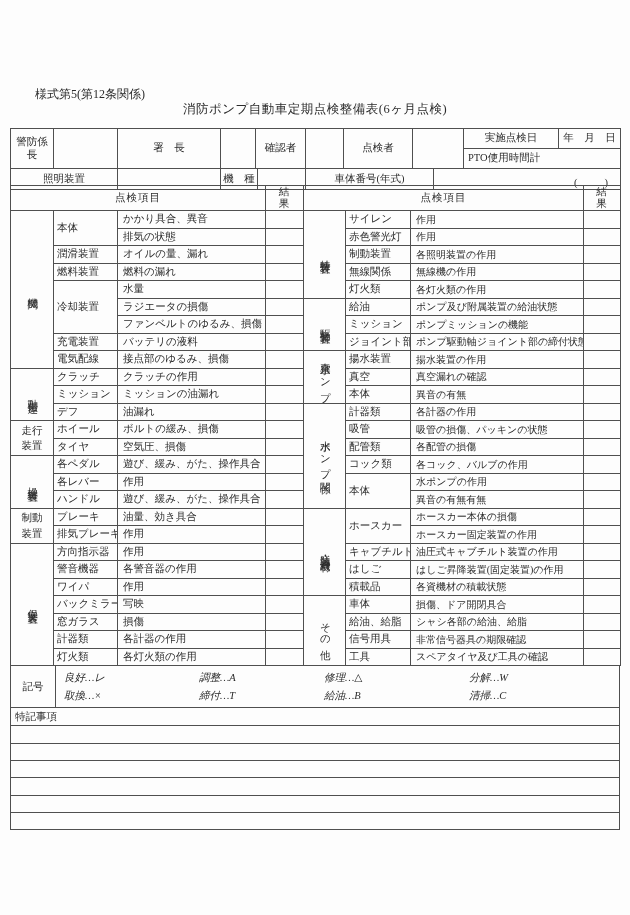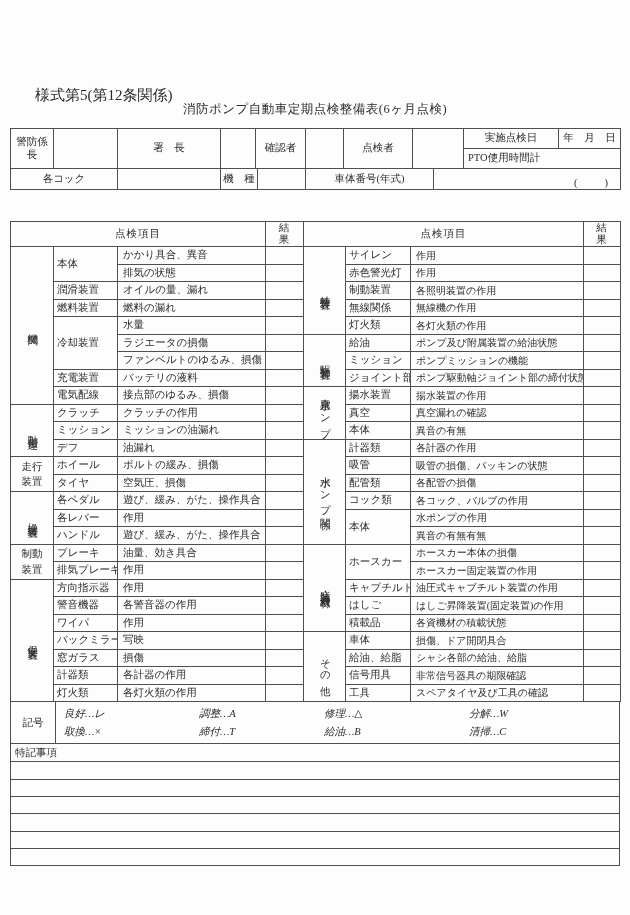"様式第5(第12条関係)" .form-code { font-size: 15px -> 12px }
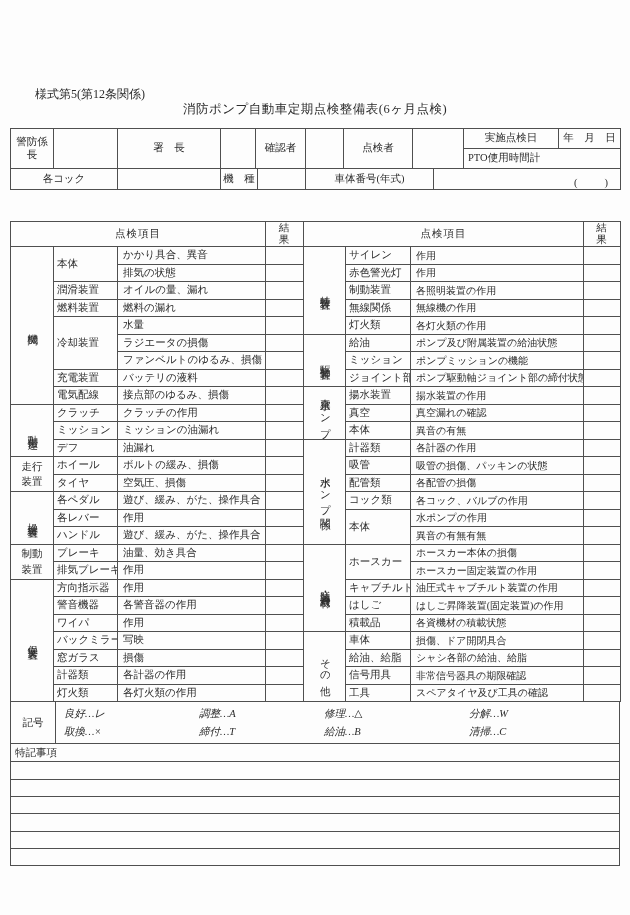"各コック" td.c { text: 各コック -> 照明装置 }
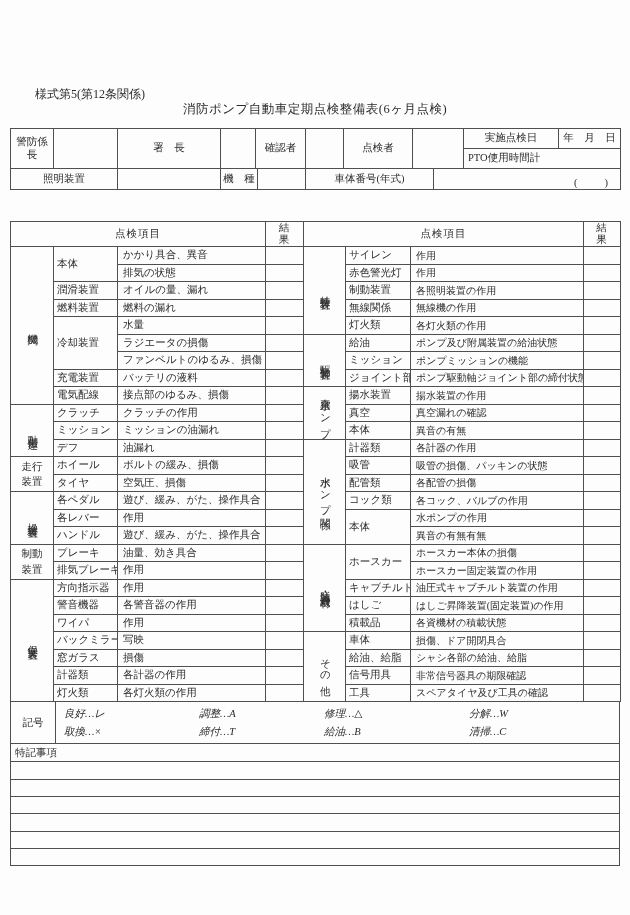"点検項目" .main-flex { margin-top: 36px -> none }
